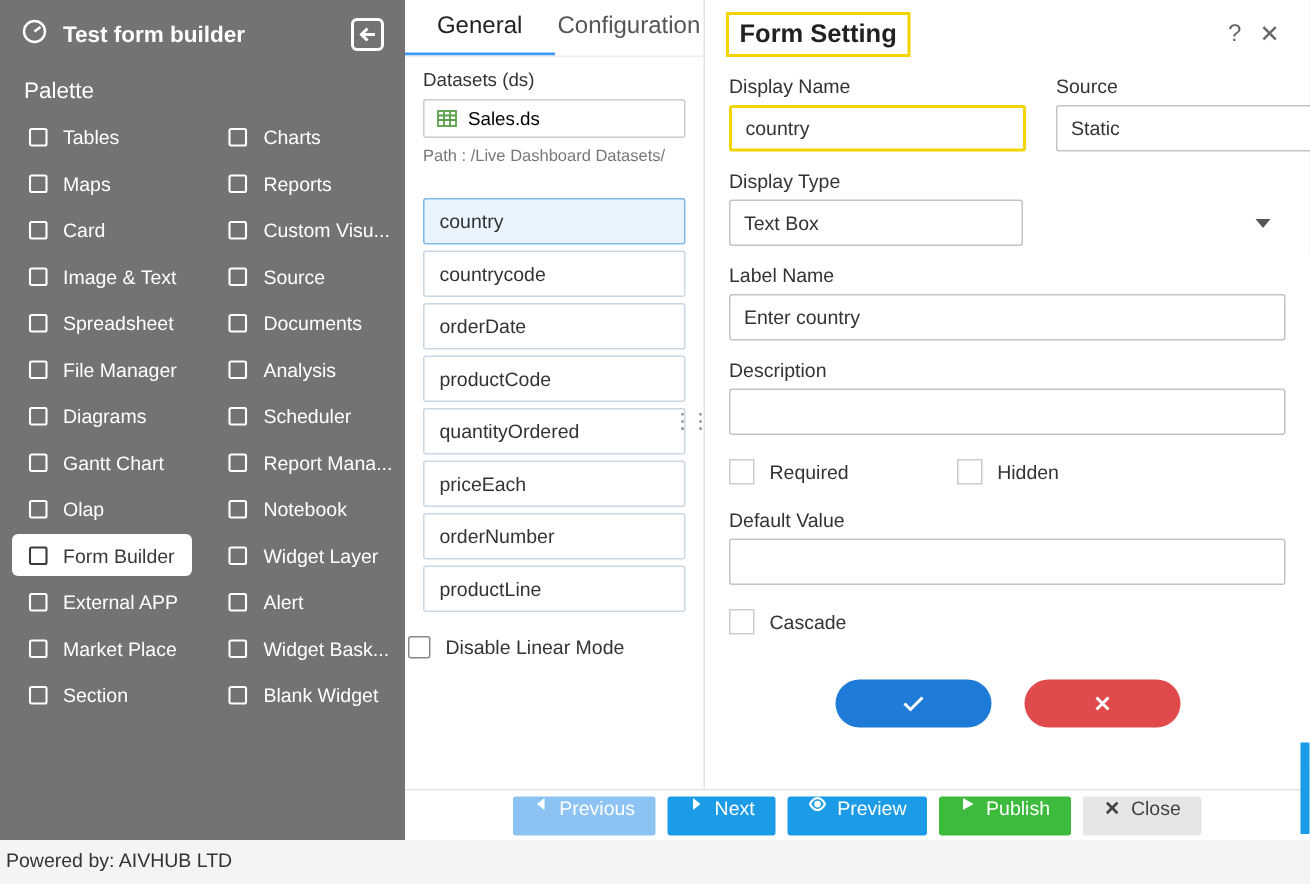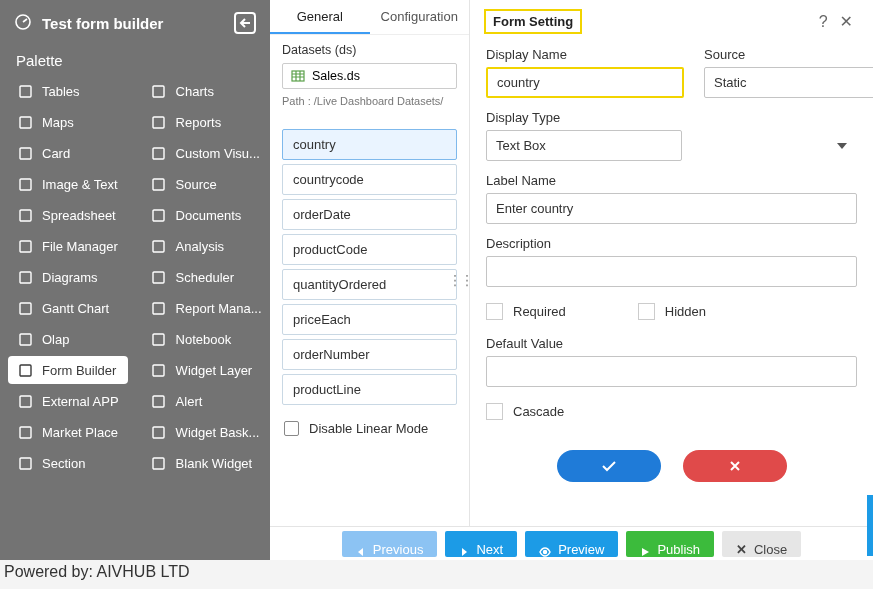"General" .mid-tabs { font-size: 13px -> 16px }
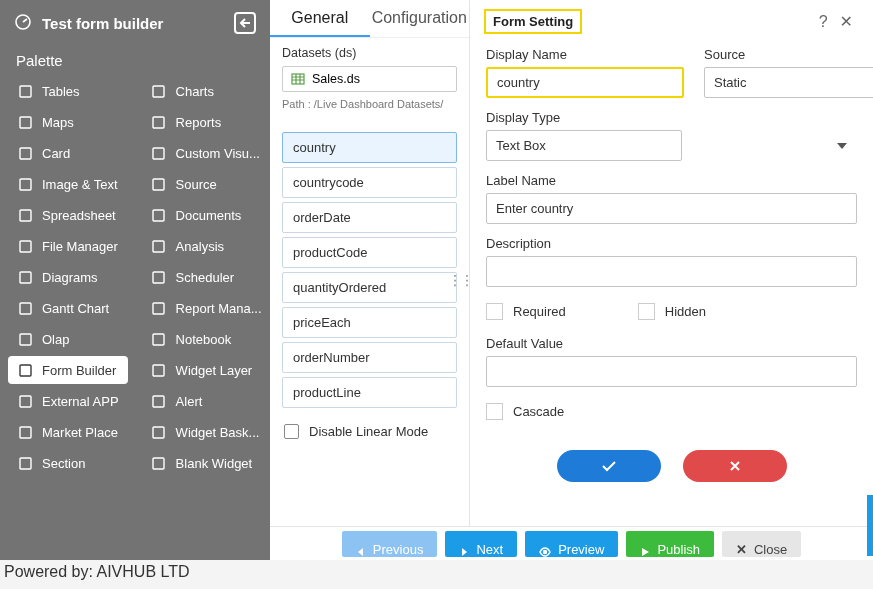"Form Setting" .r-title { font-size: 13px -> 17px }
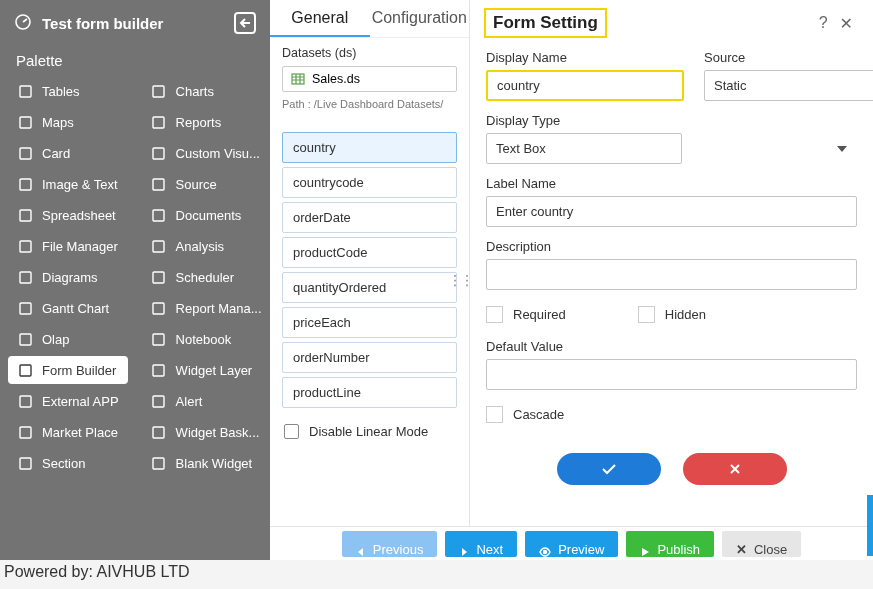"Disable Linear Mode" .disable-row { padding: 6px 14px -> 6px 2px }
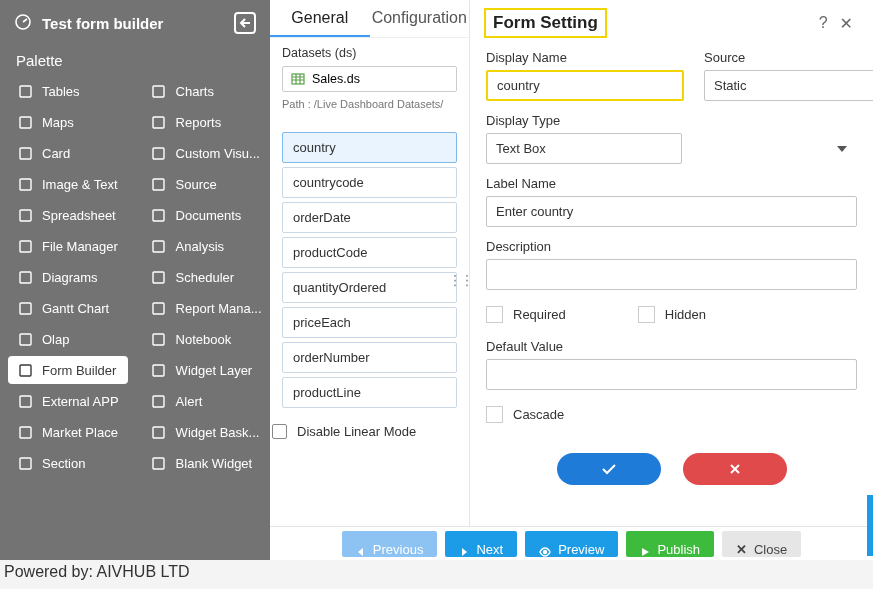"Previous" .fbtn { align-items: flex-end -> flex-start }
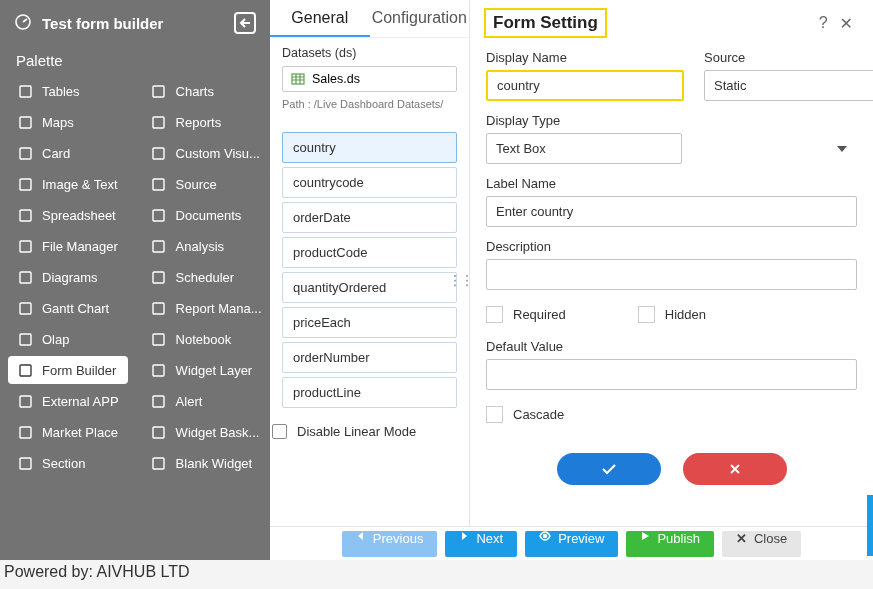"Powered by: AIVHUB LTD" .poweredby { font-size: 16px -> 13px }
